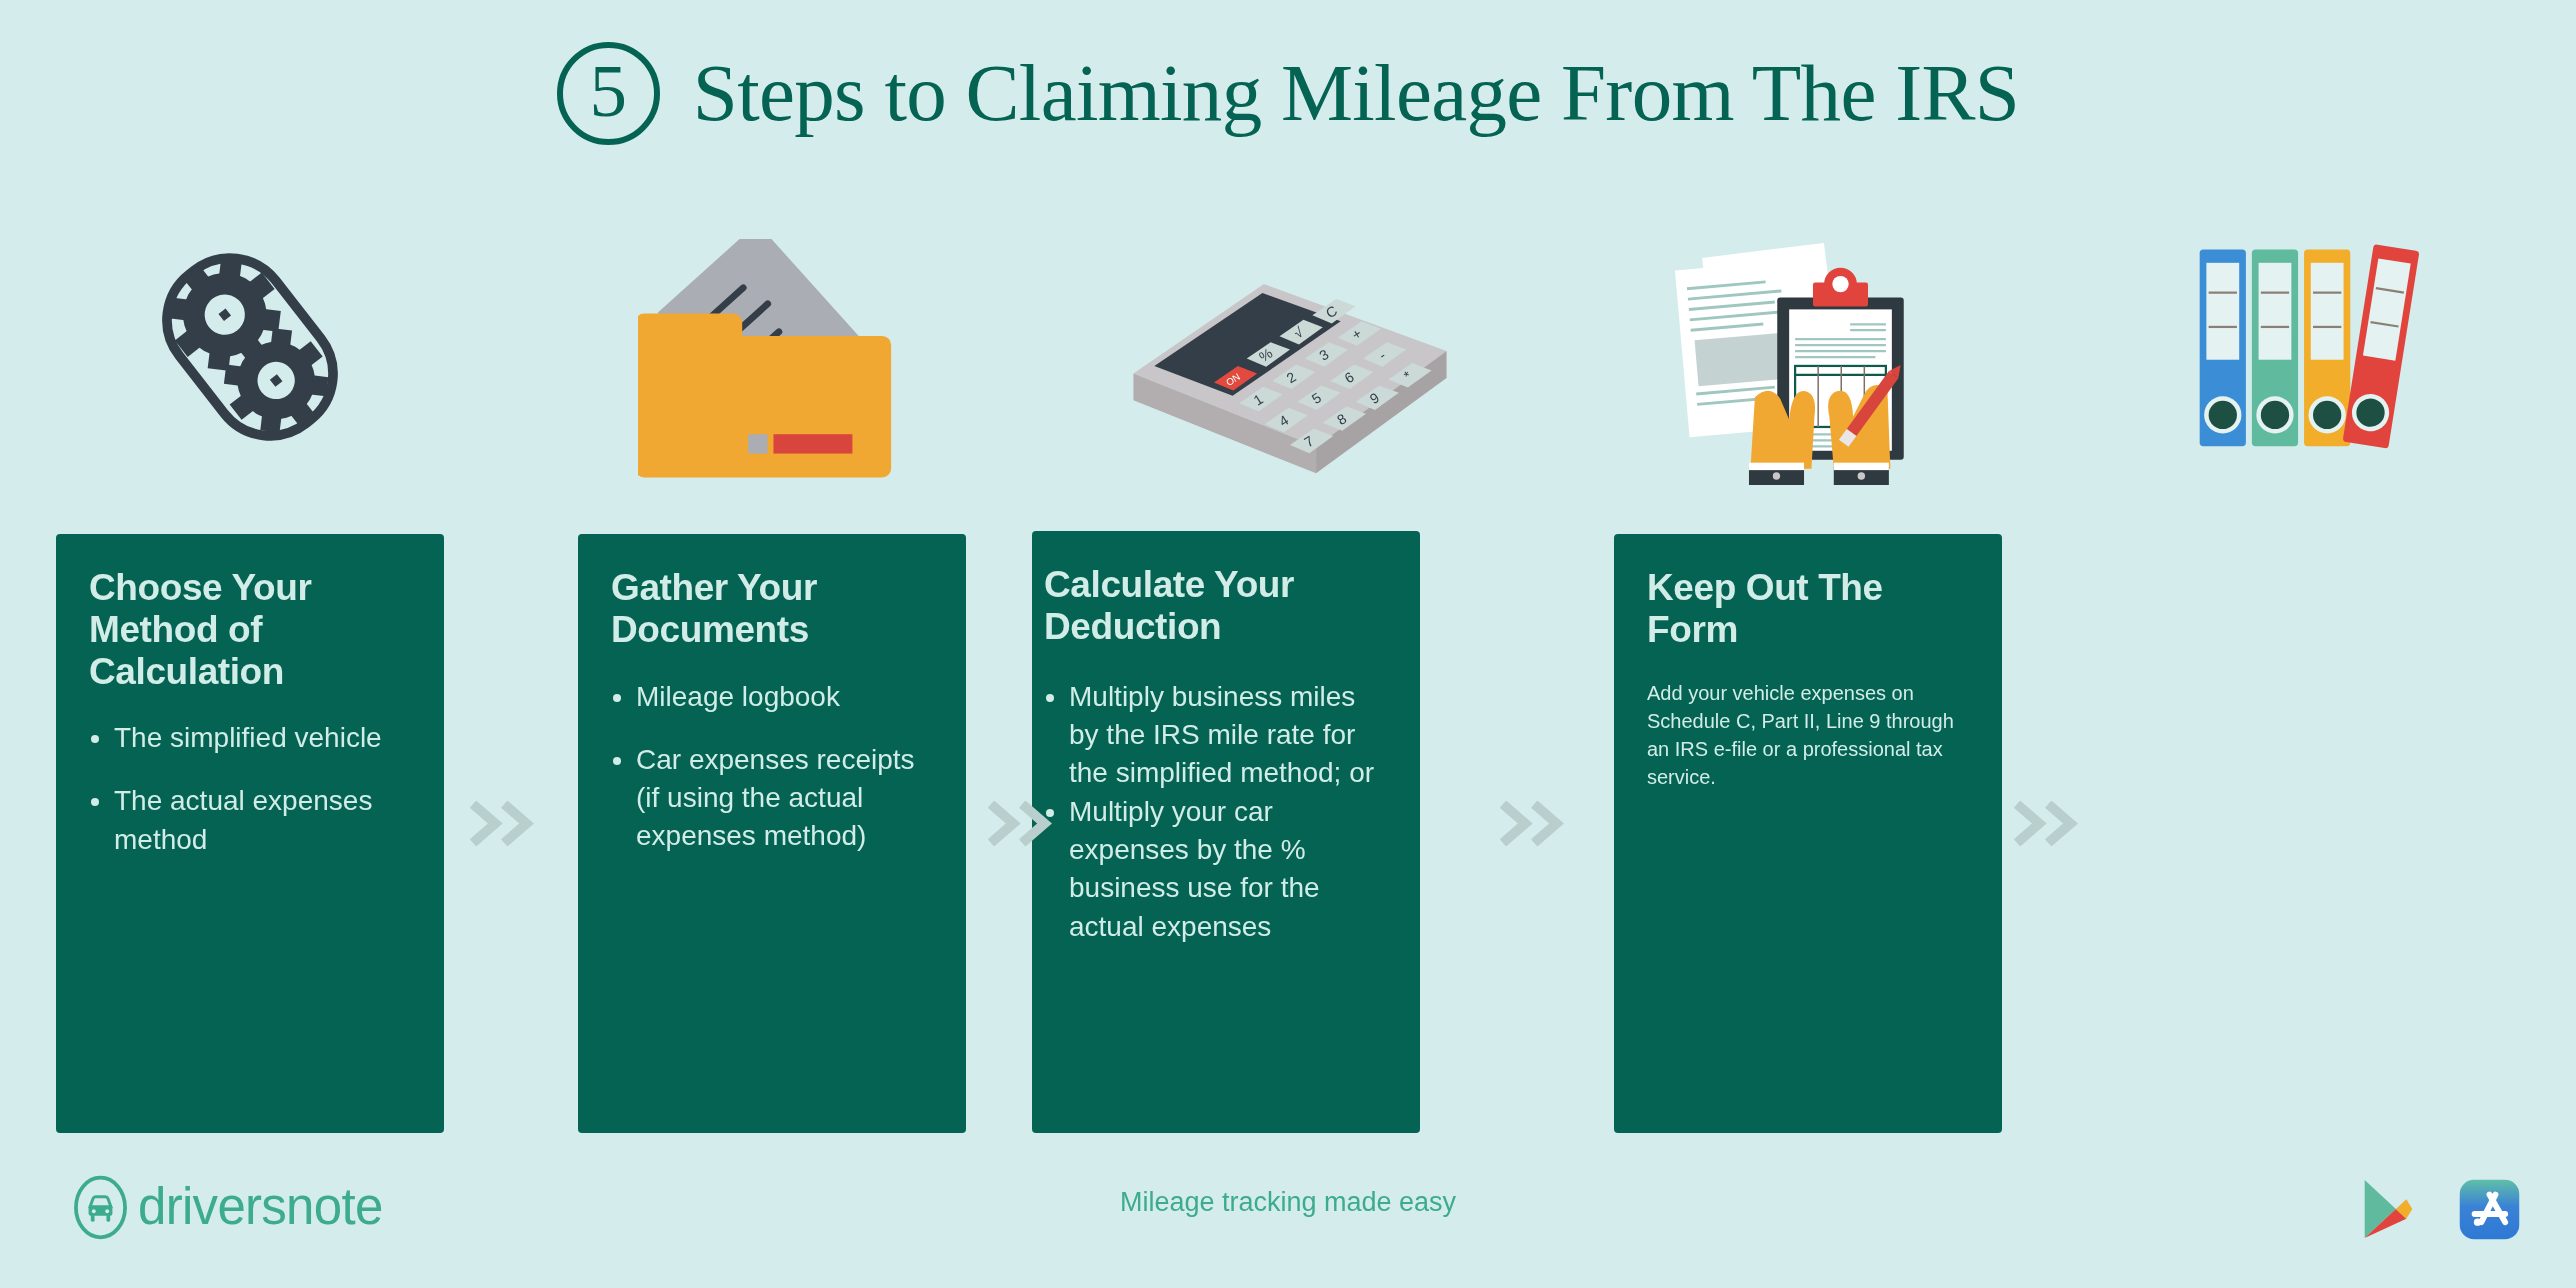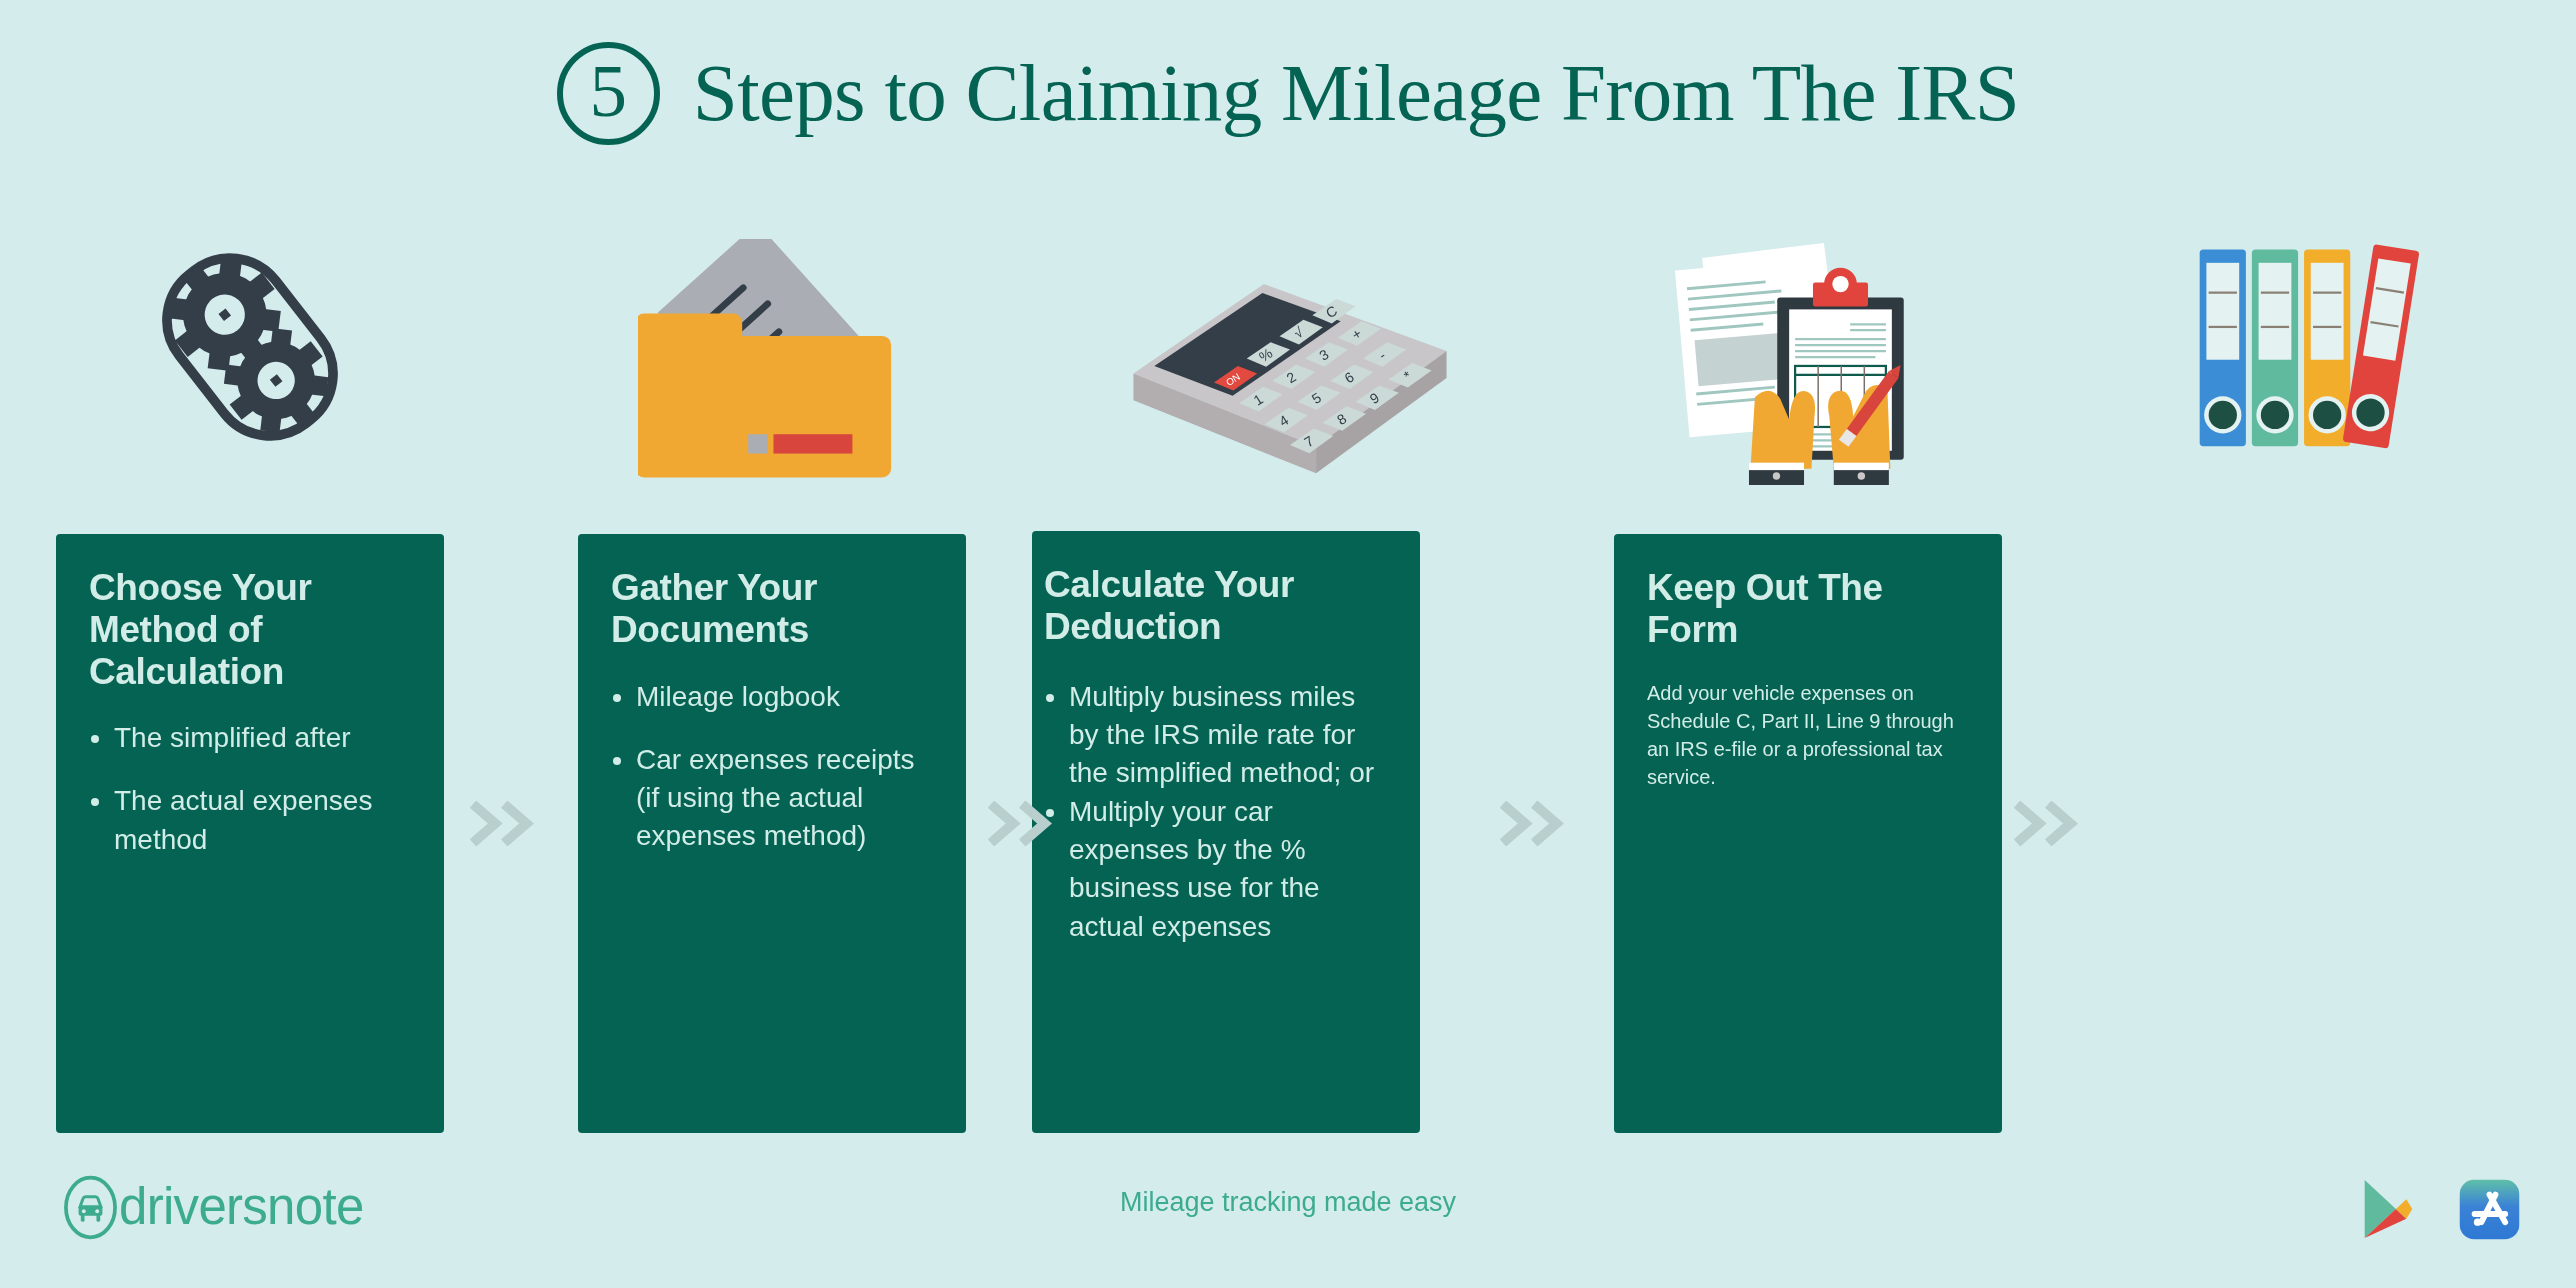"The simplified after" li { text: after -> vehicle }
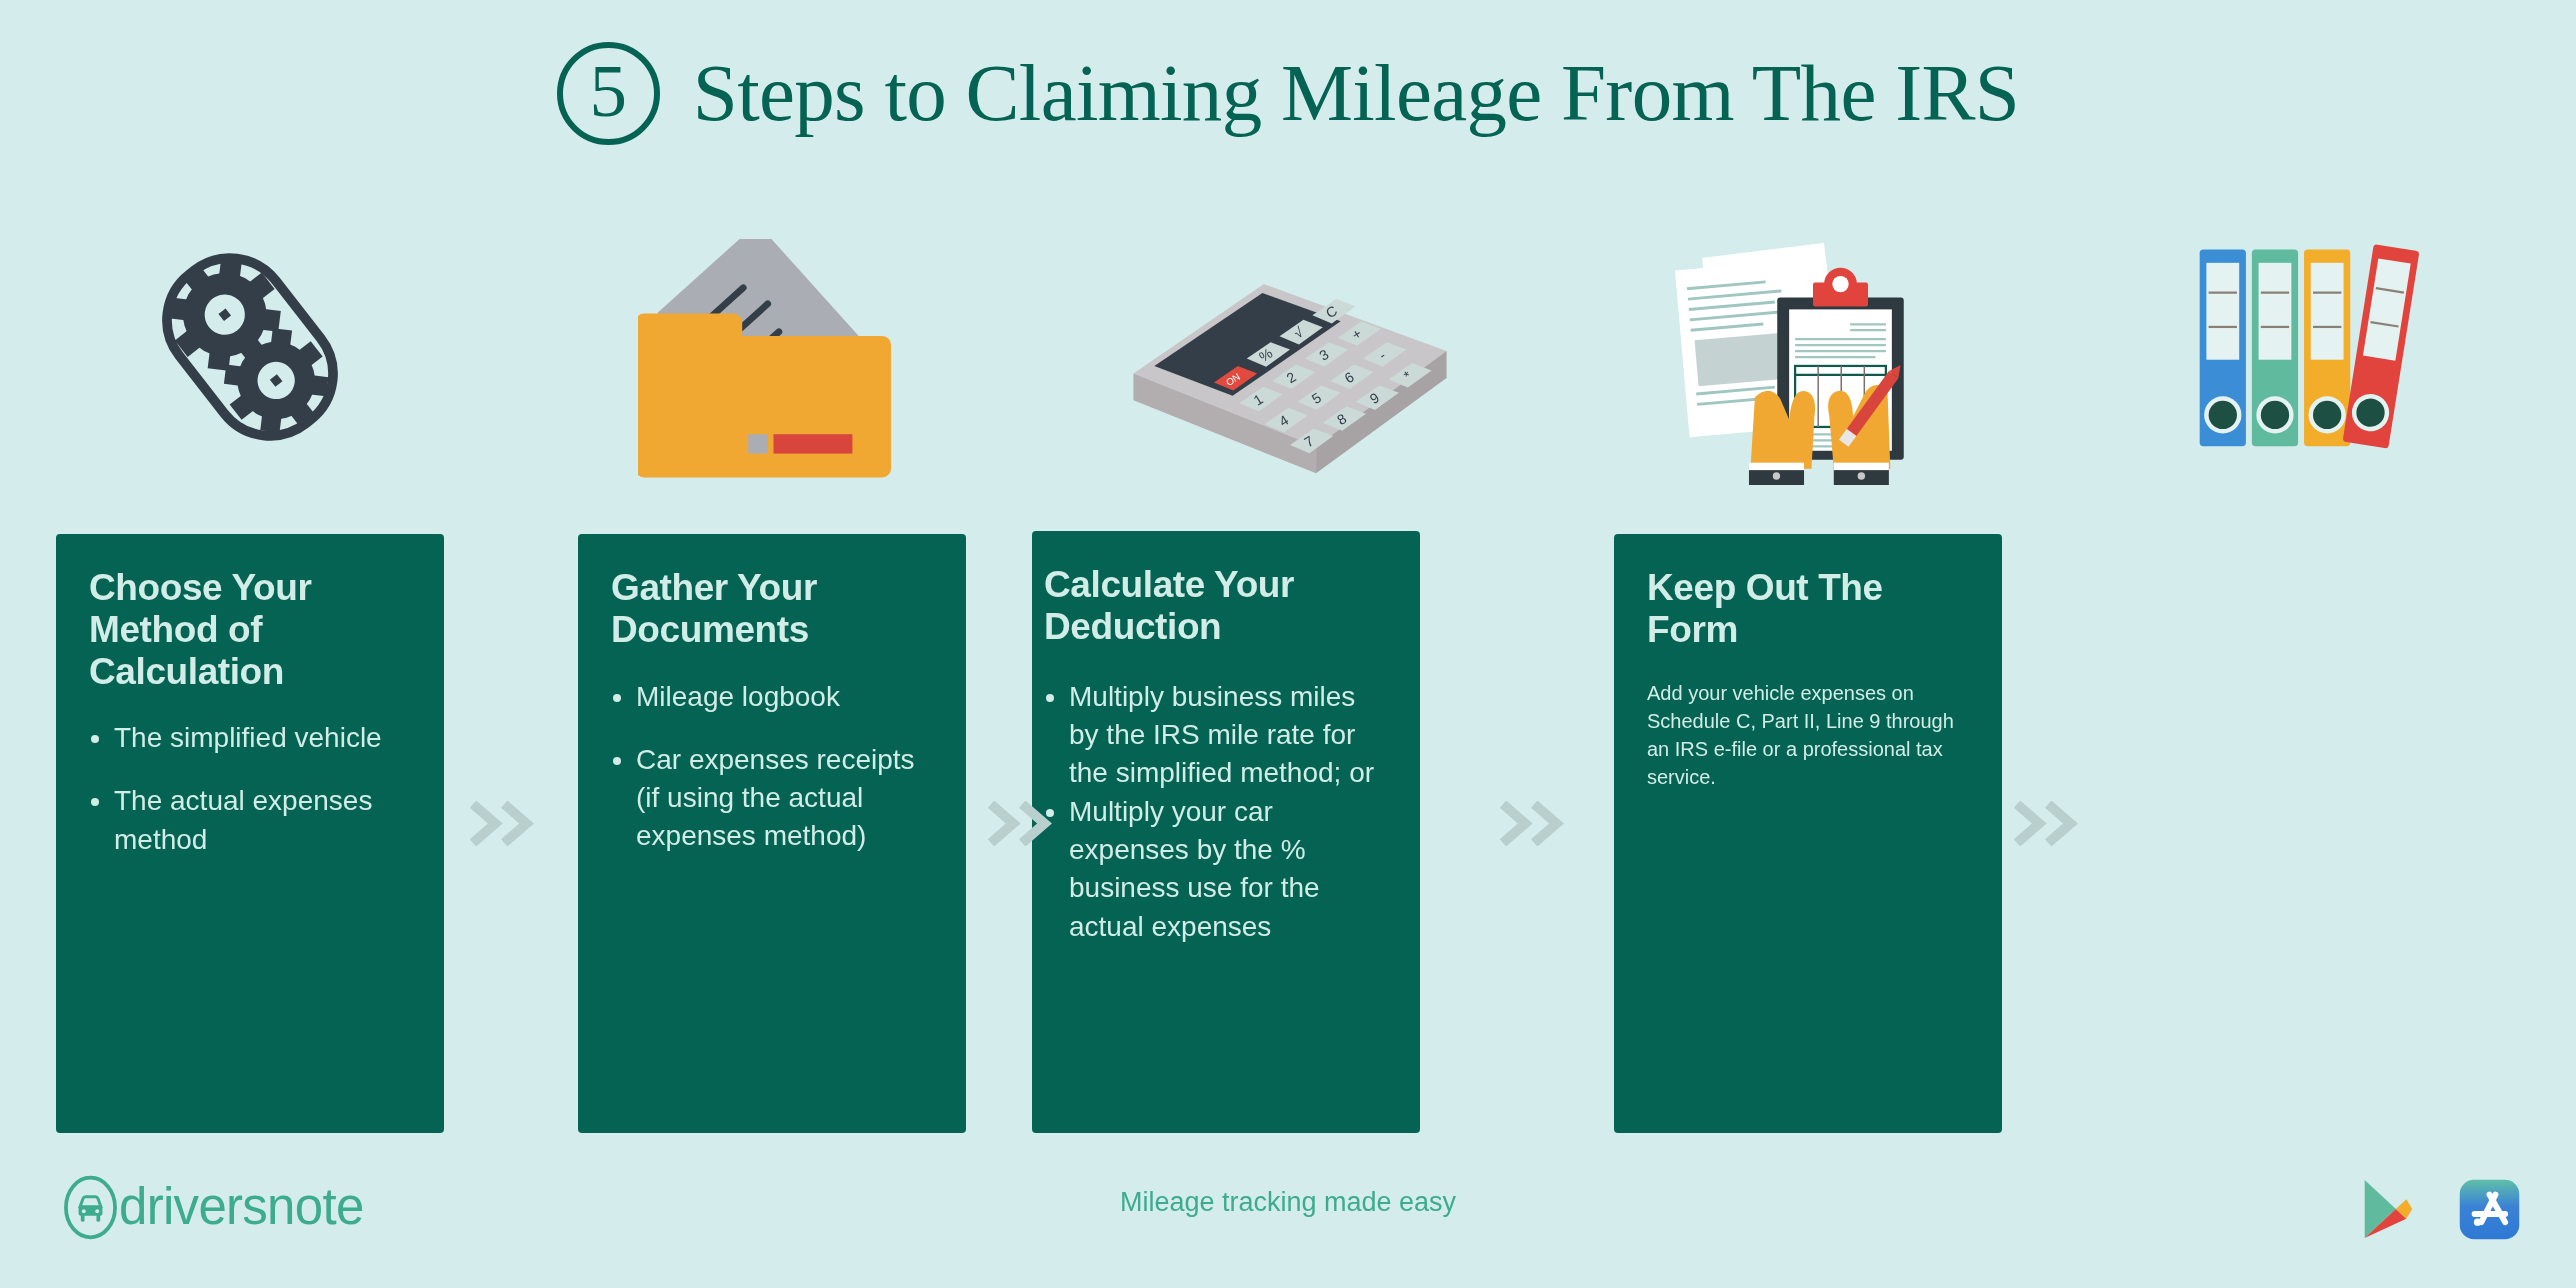"driversnote" .logo { gap: 0 -> 9px; left: 62px -> 72px }
